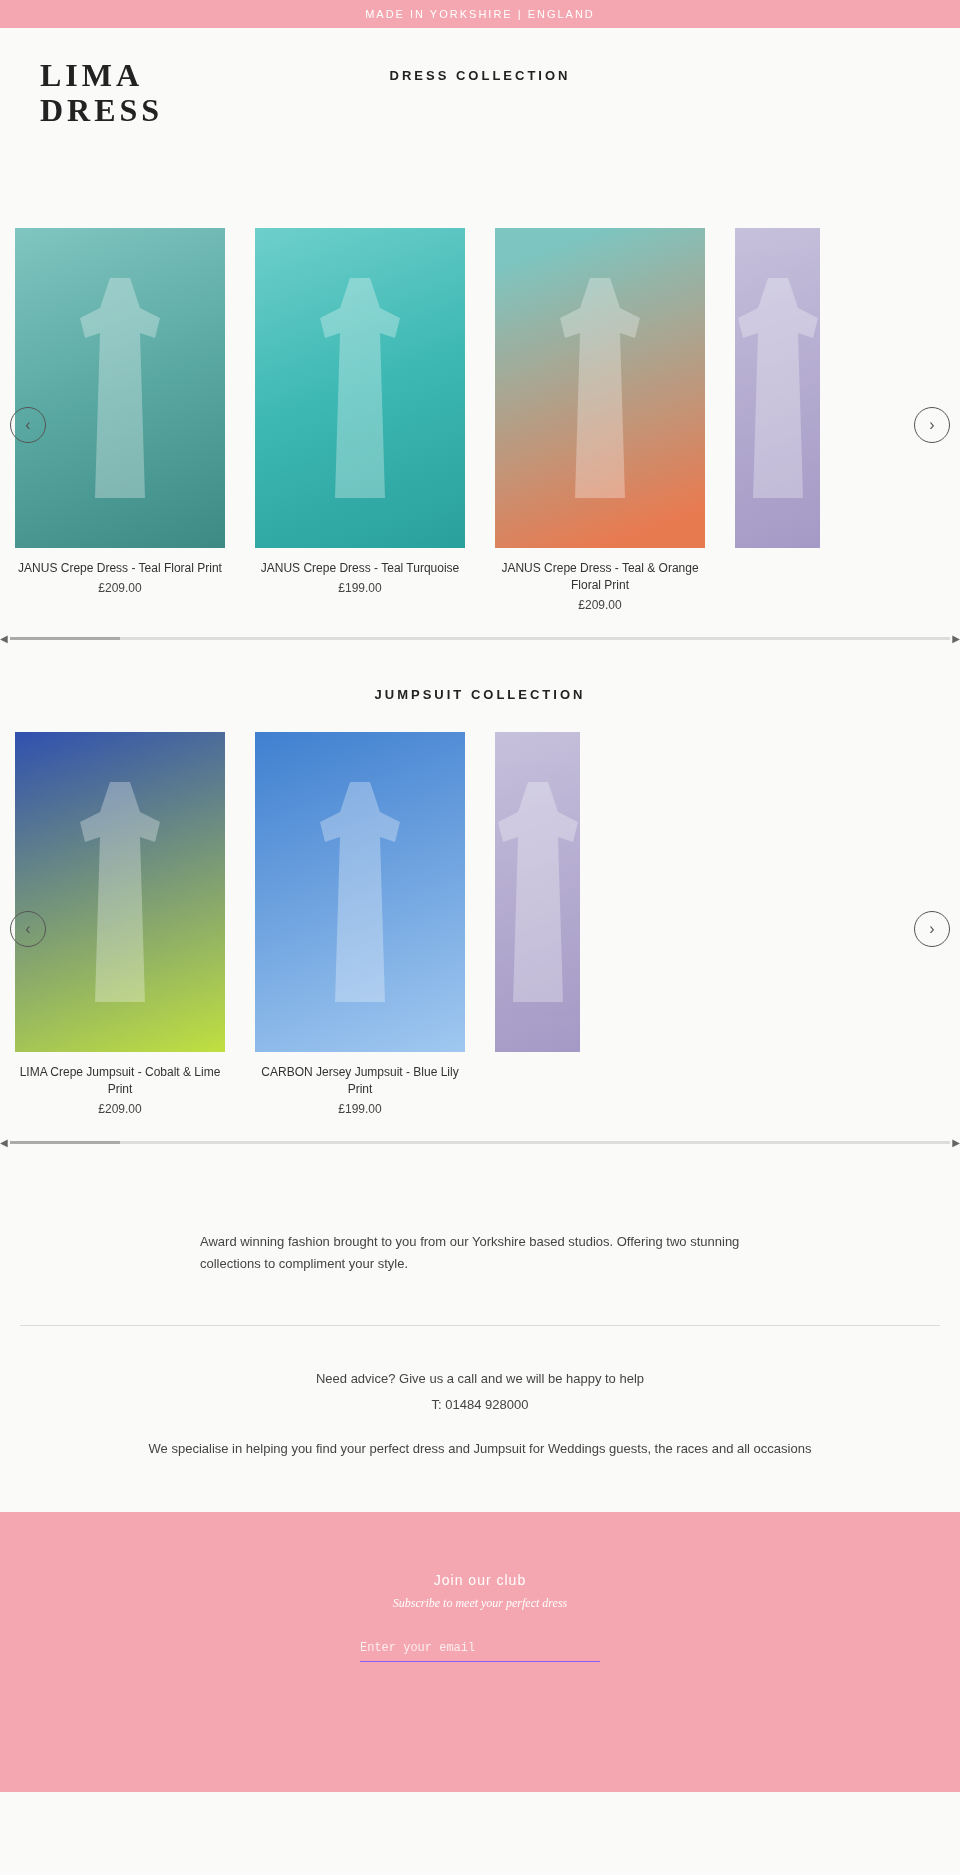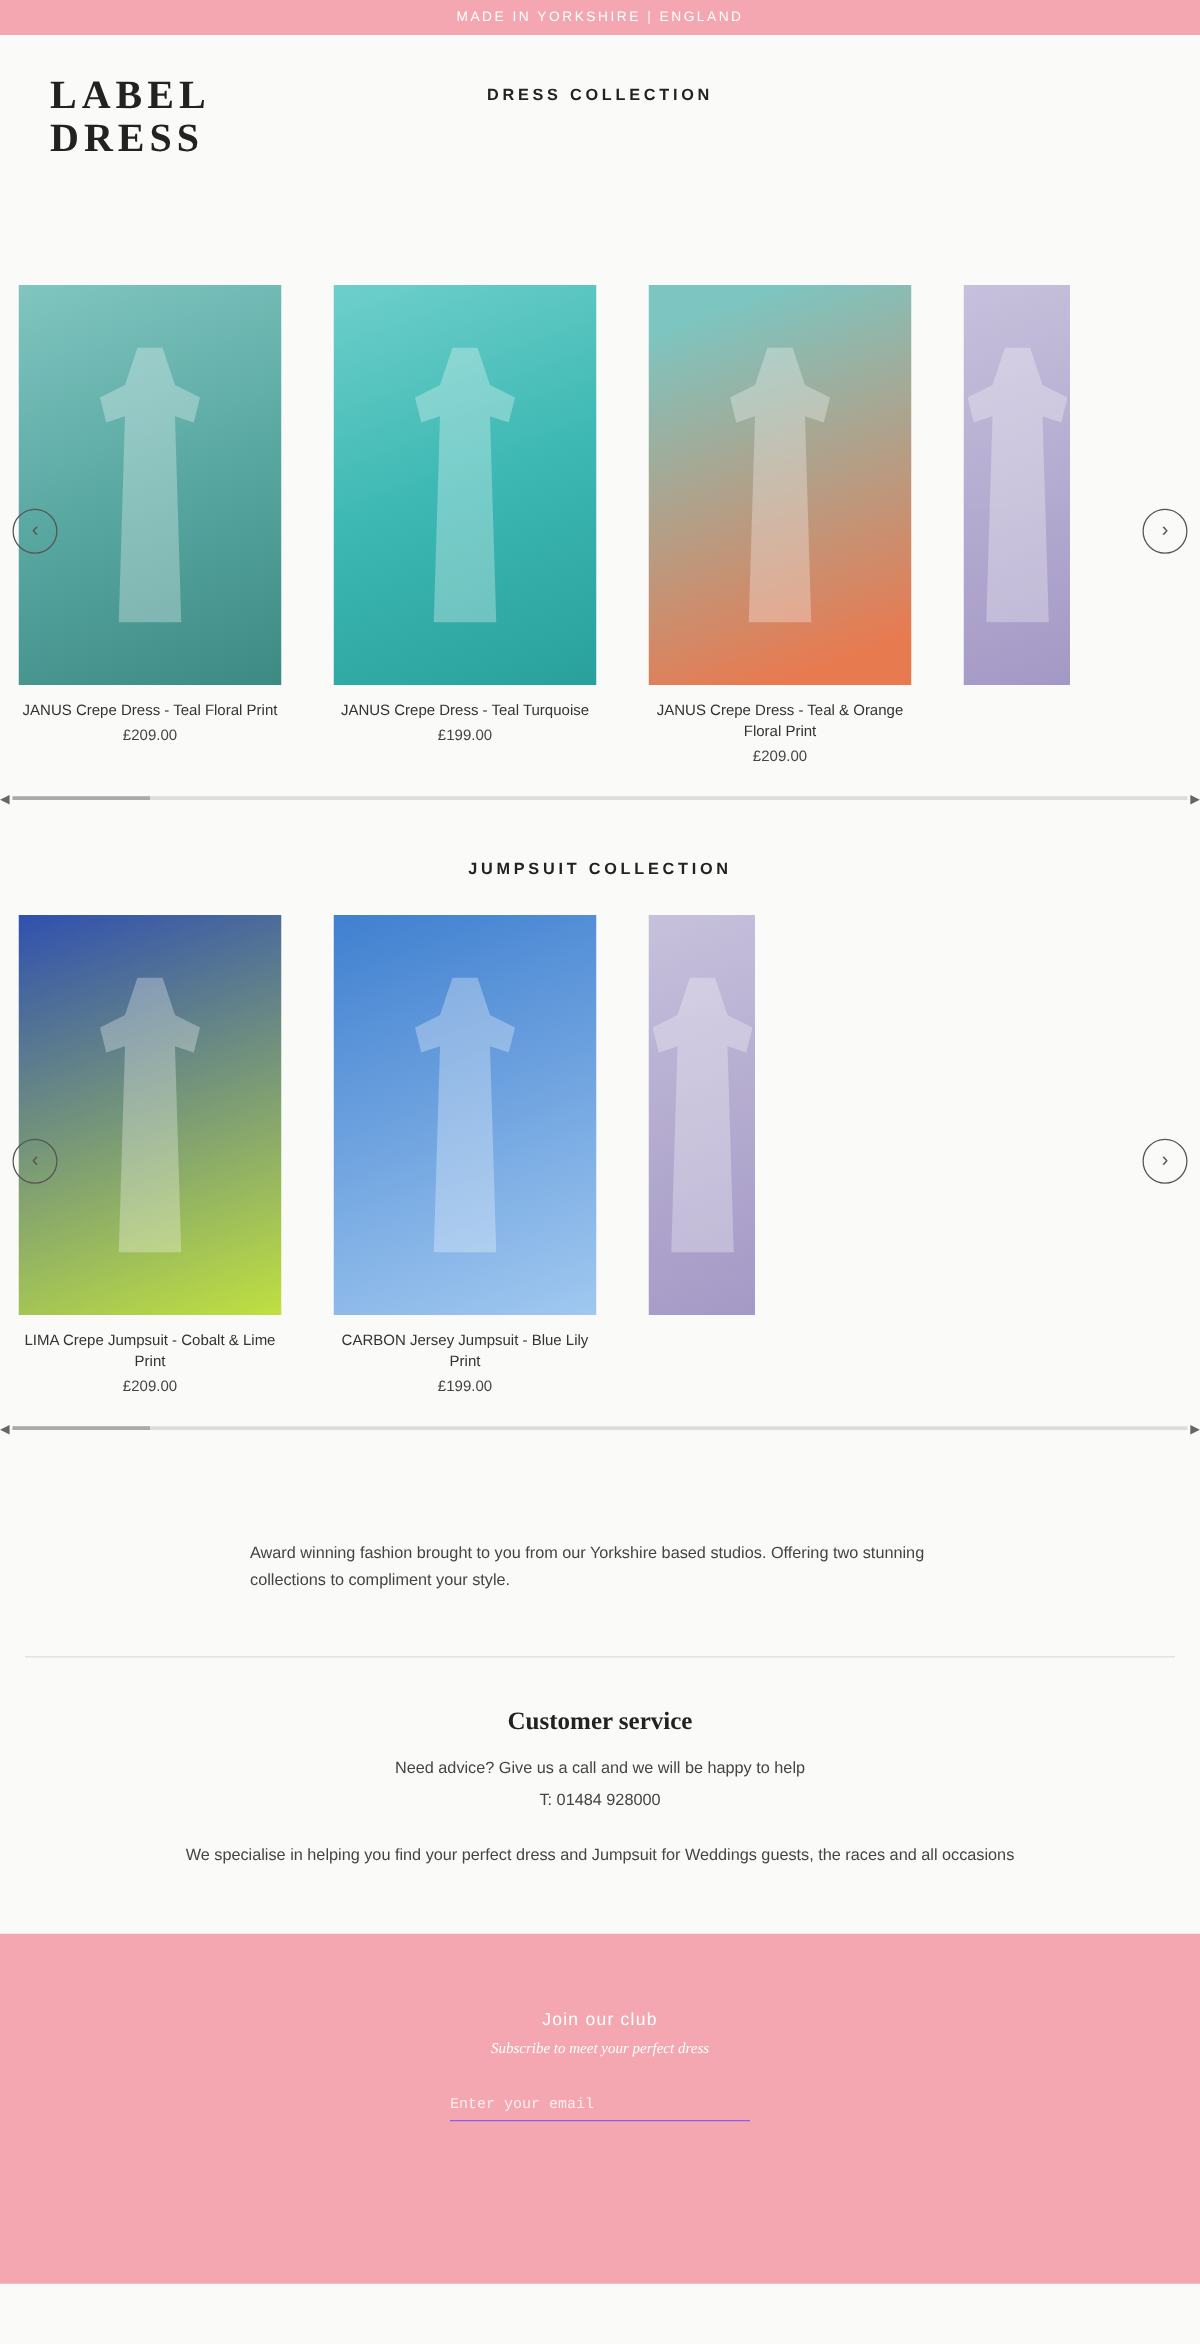"LABEL" span.logo-line { text: LABEL -> LIMA }
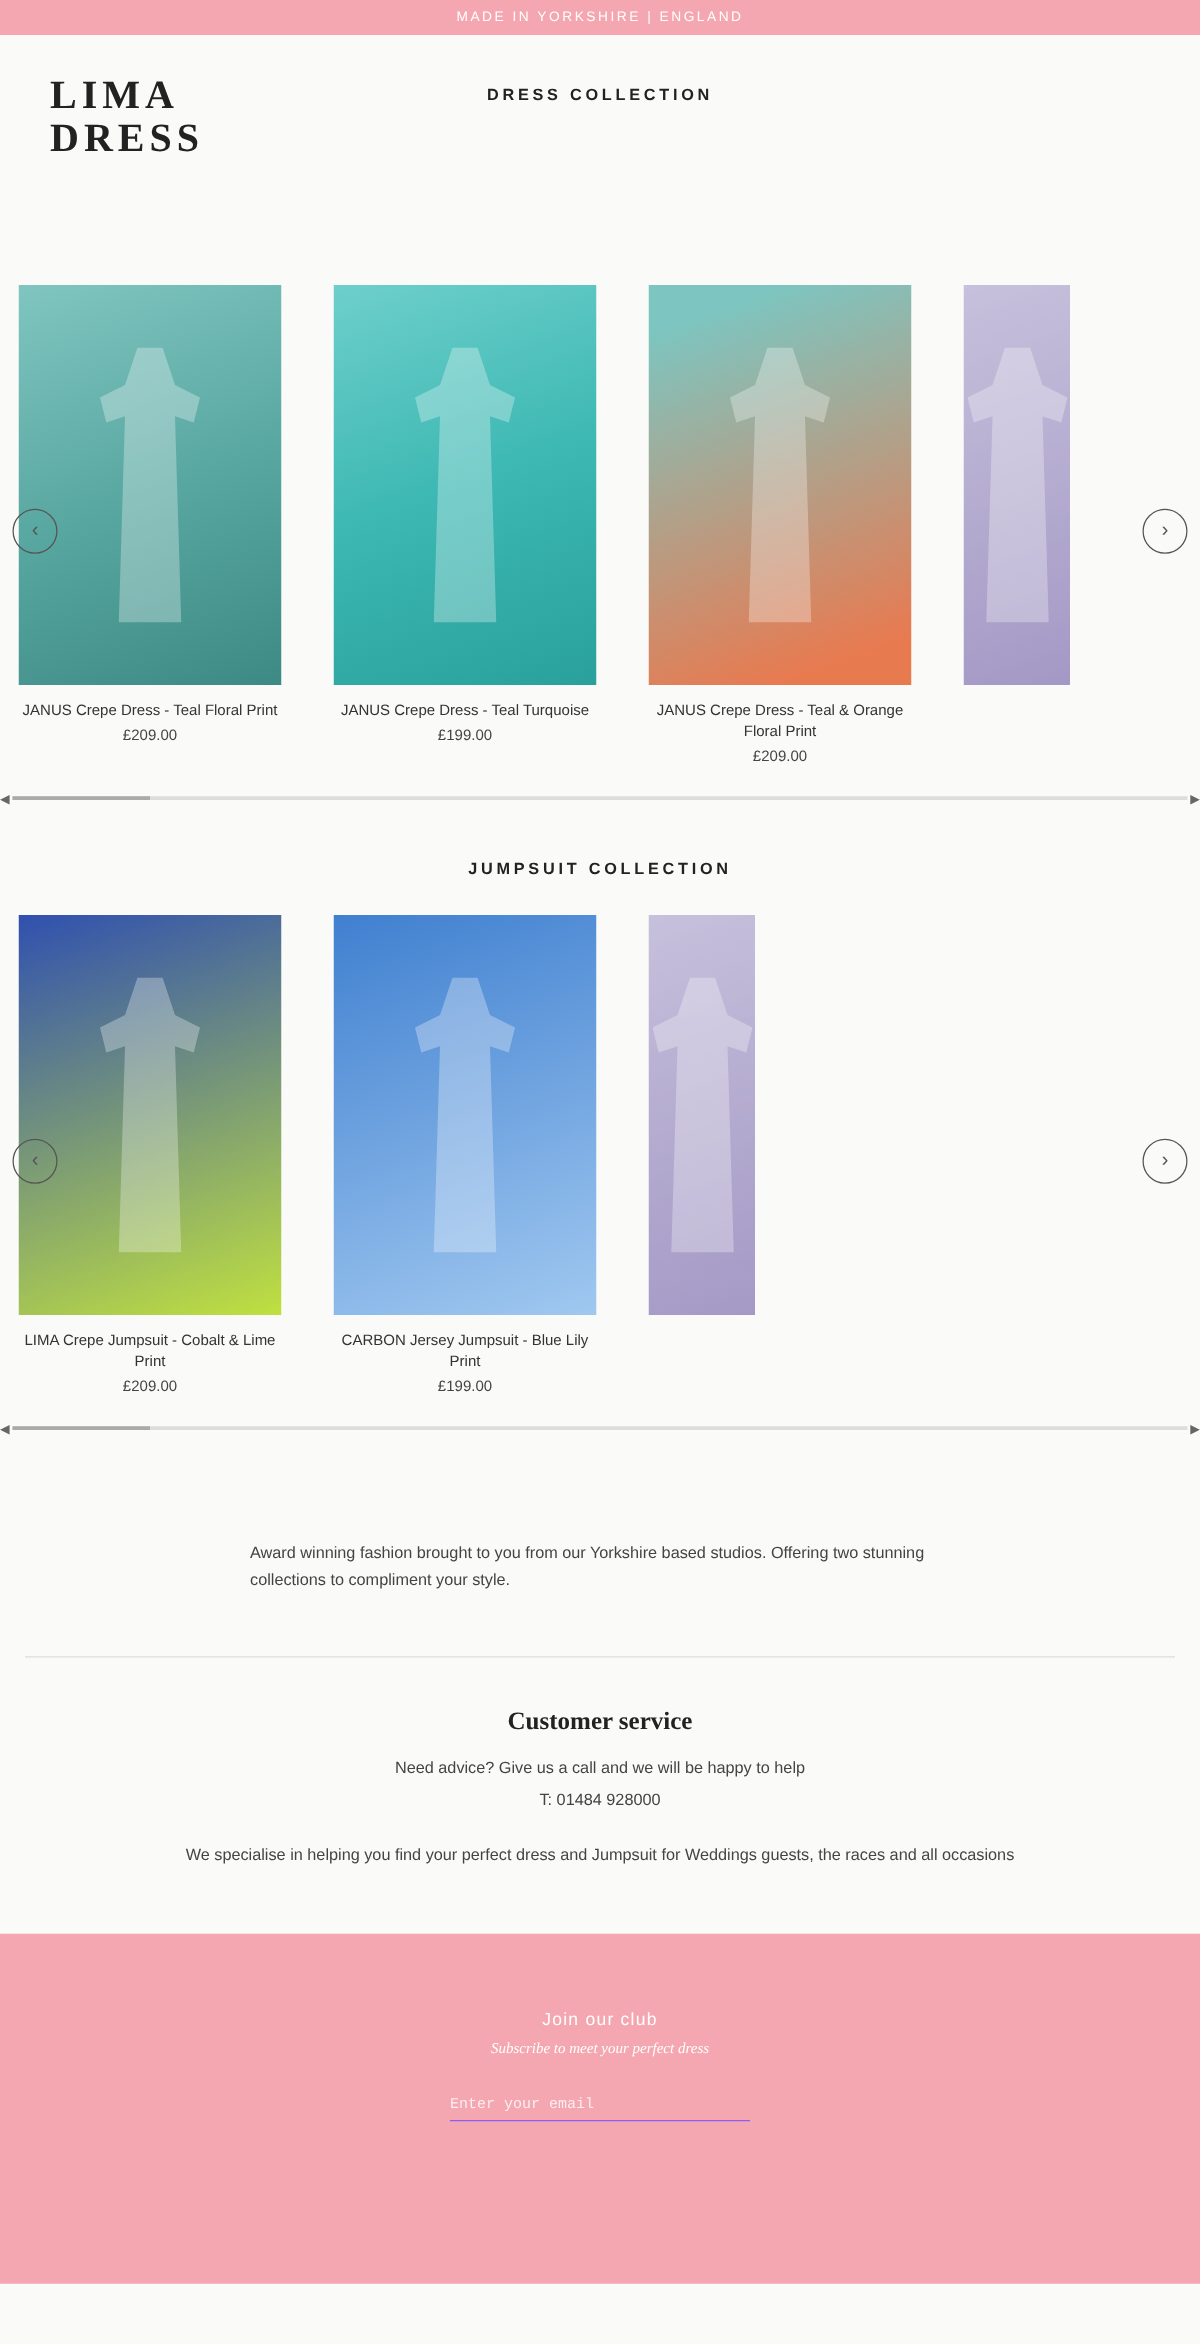"JANUS Crepe Dress - Teal" .products-row { gap: 12px -> 0 }
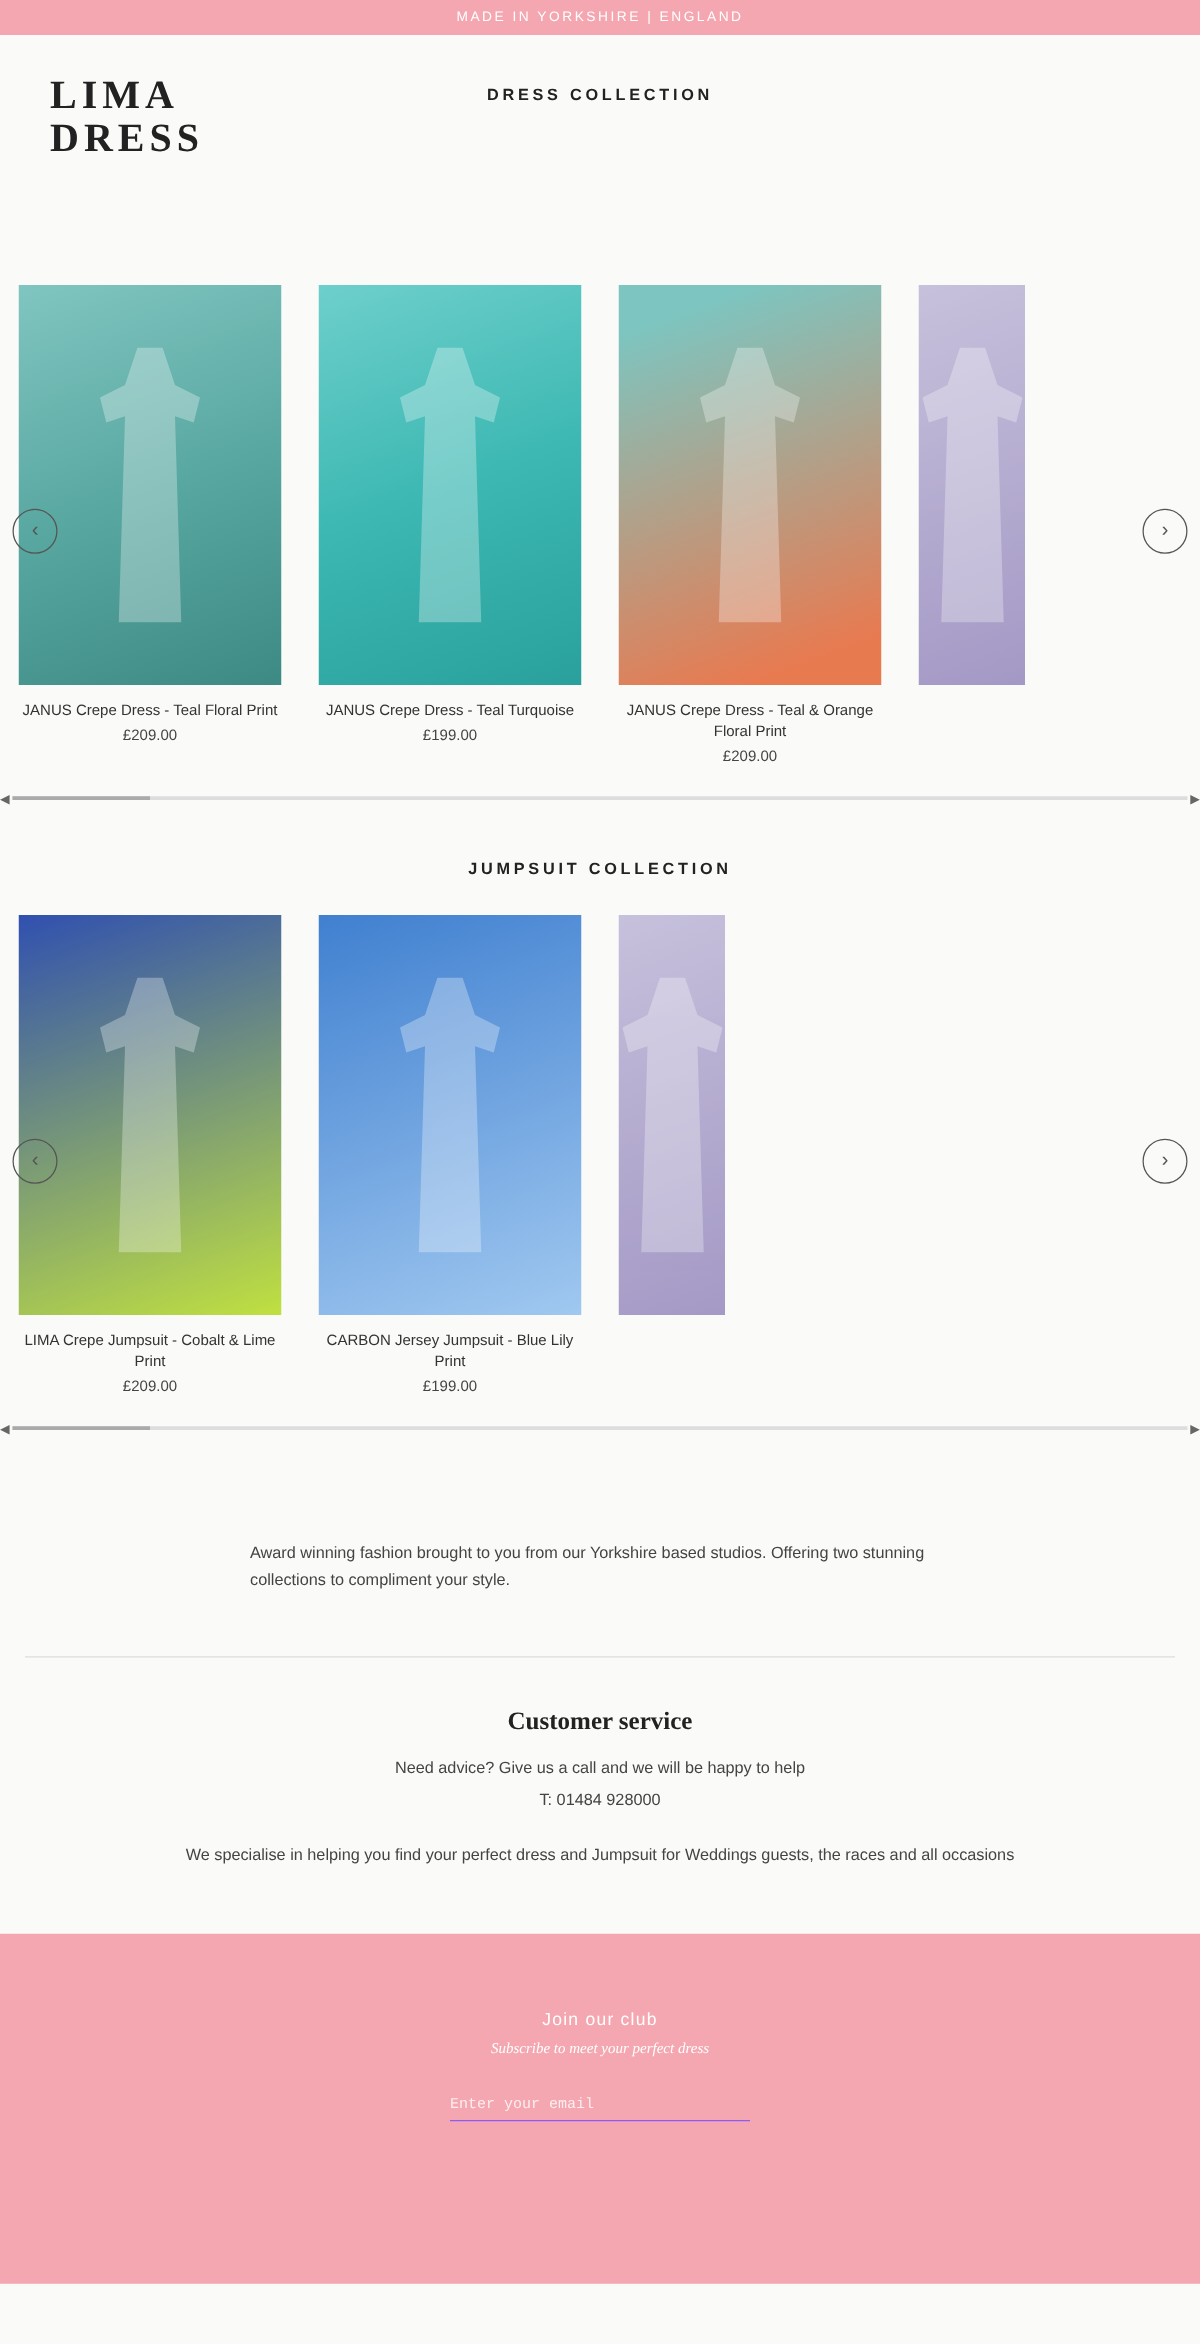"Customer service" h2 { html: <h2>Customer service</h2> -> none }
